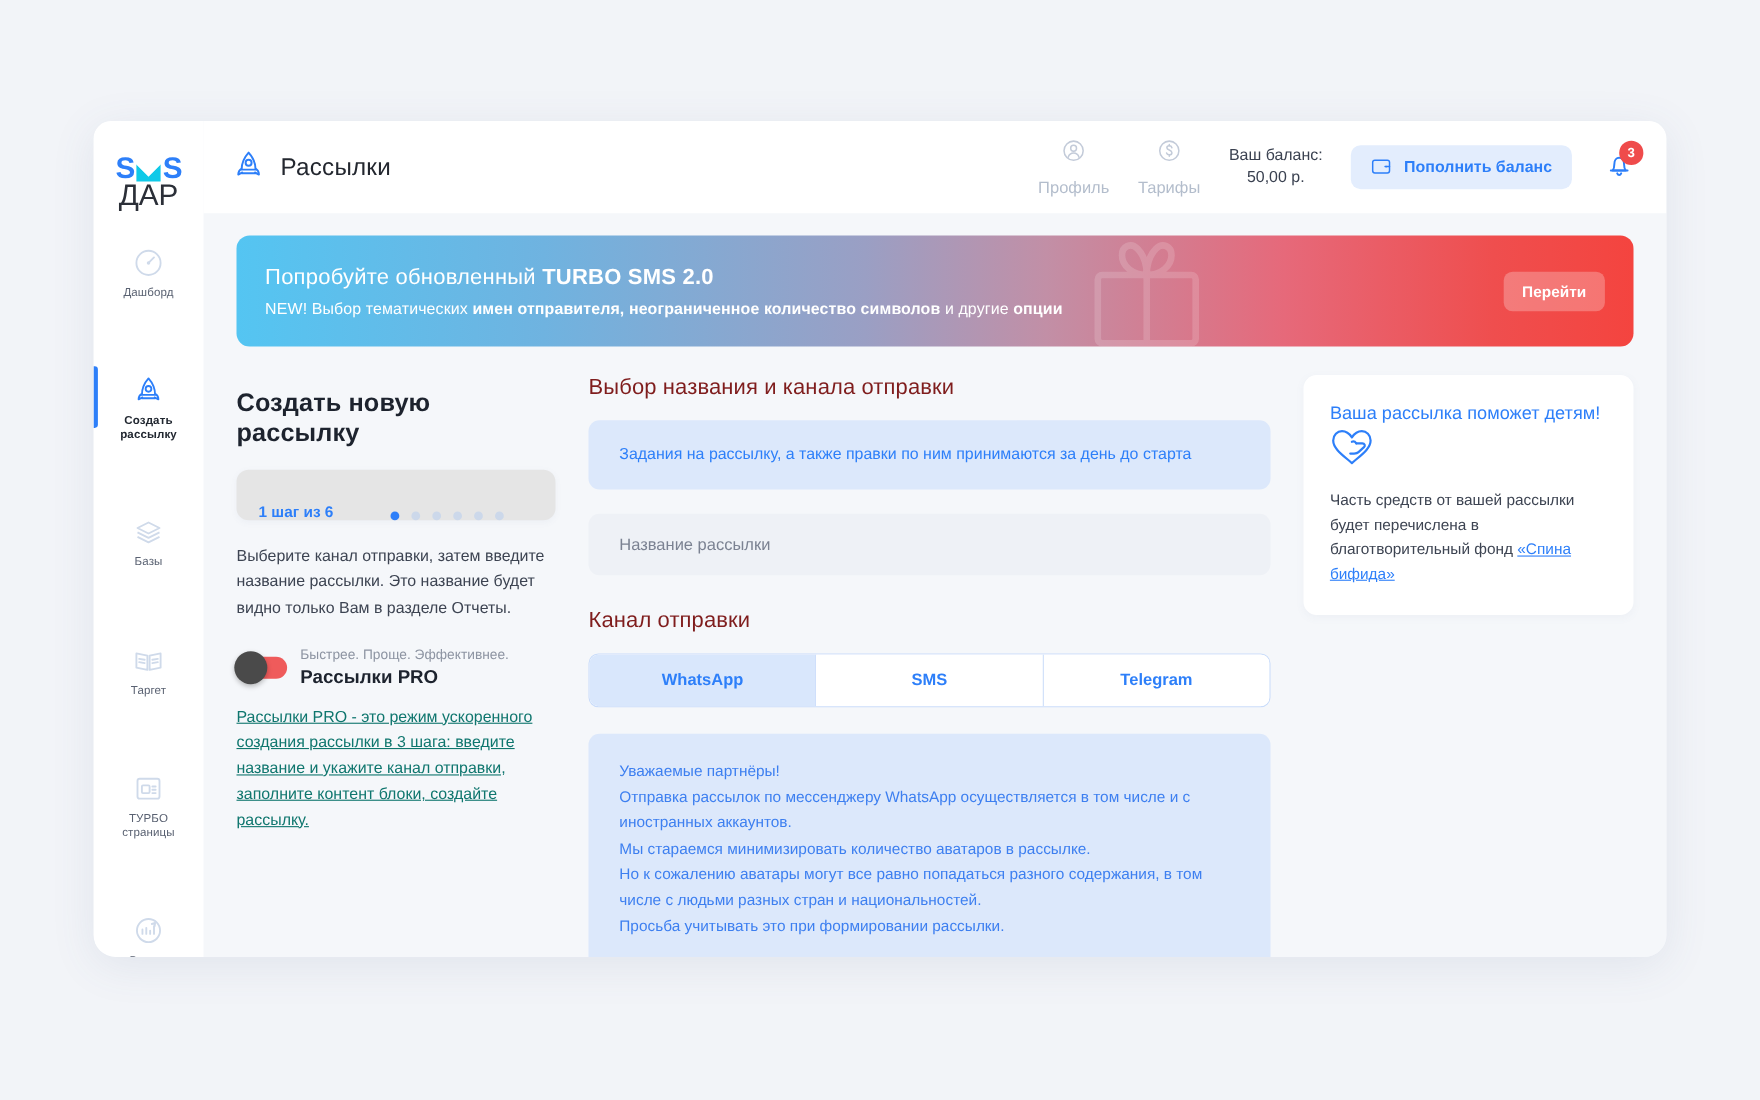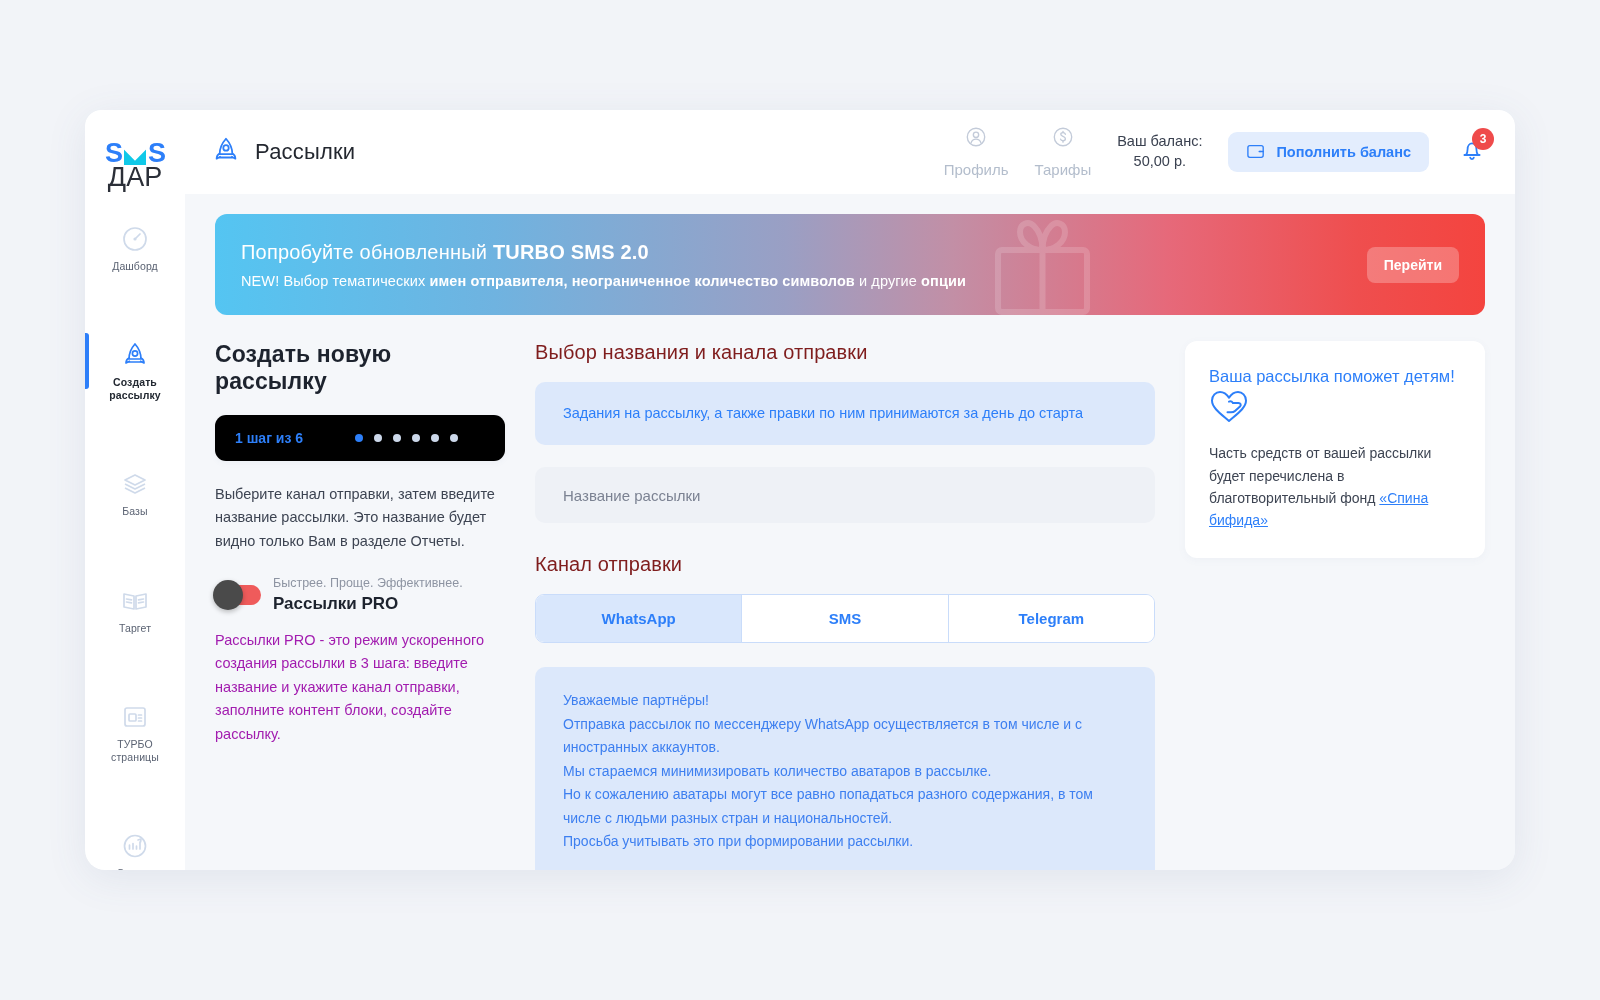"Создать новую рассылку" .col-left { margin-top: none -> 12px }
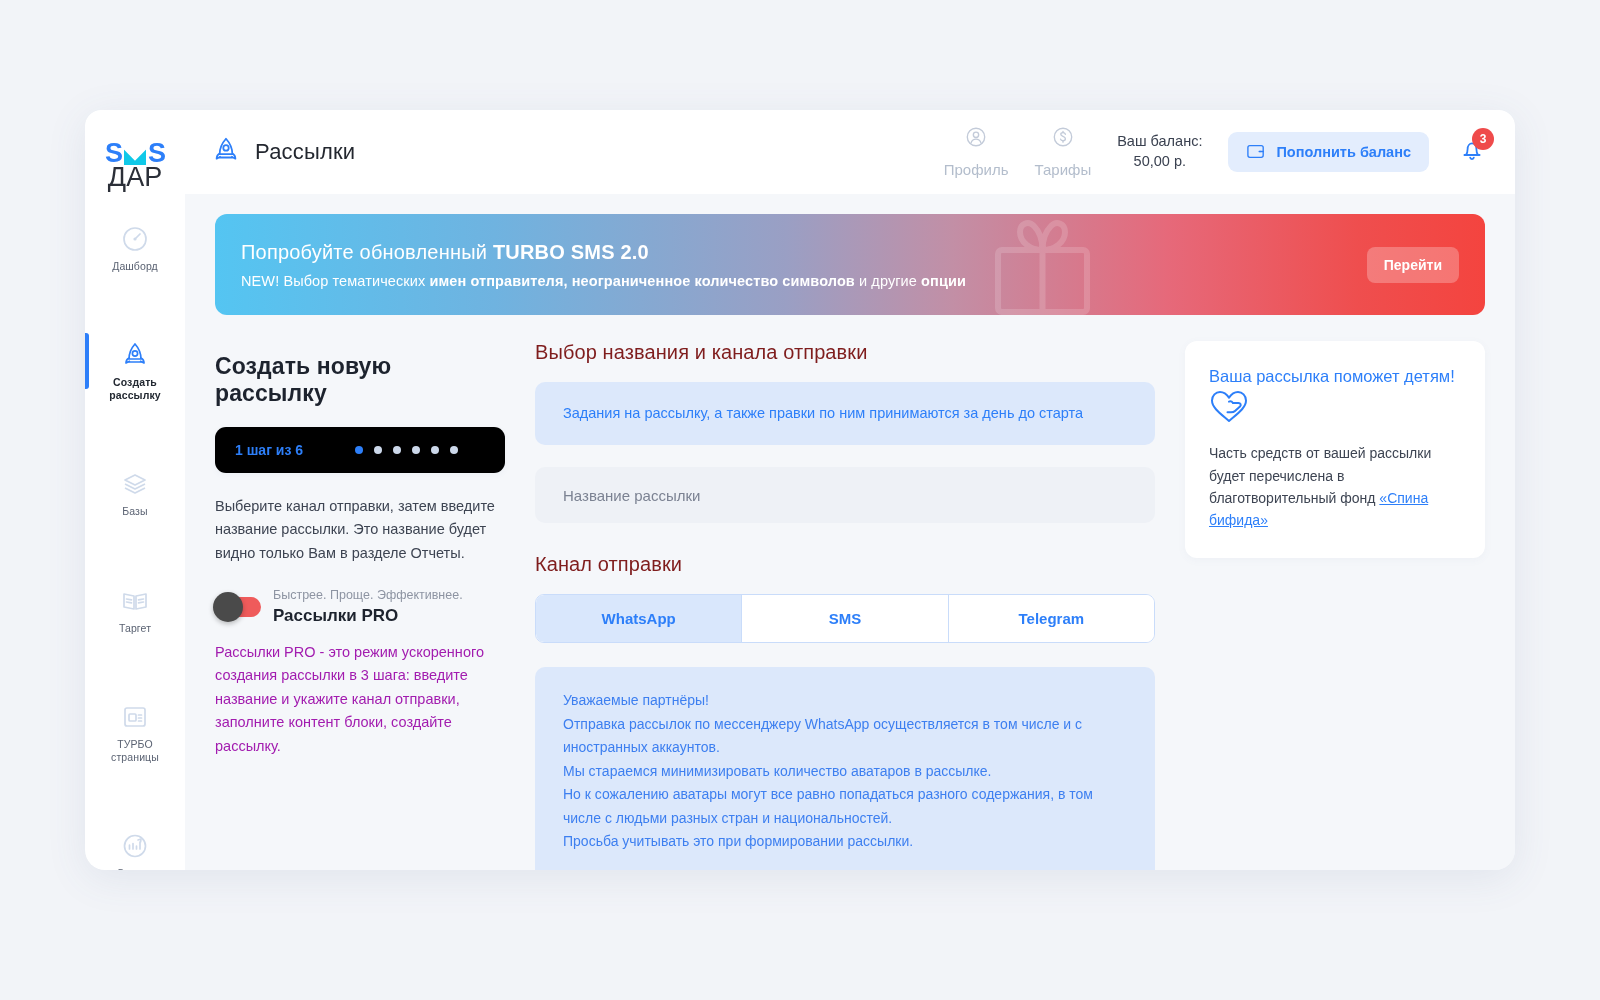"1 шаг из 6" .step-card { align-items: center -> flex-end; background: #000000 -> #e5e5e5 }
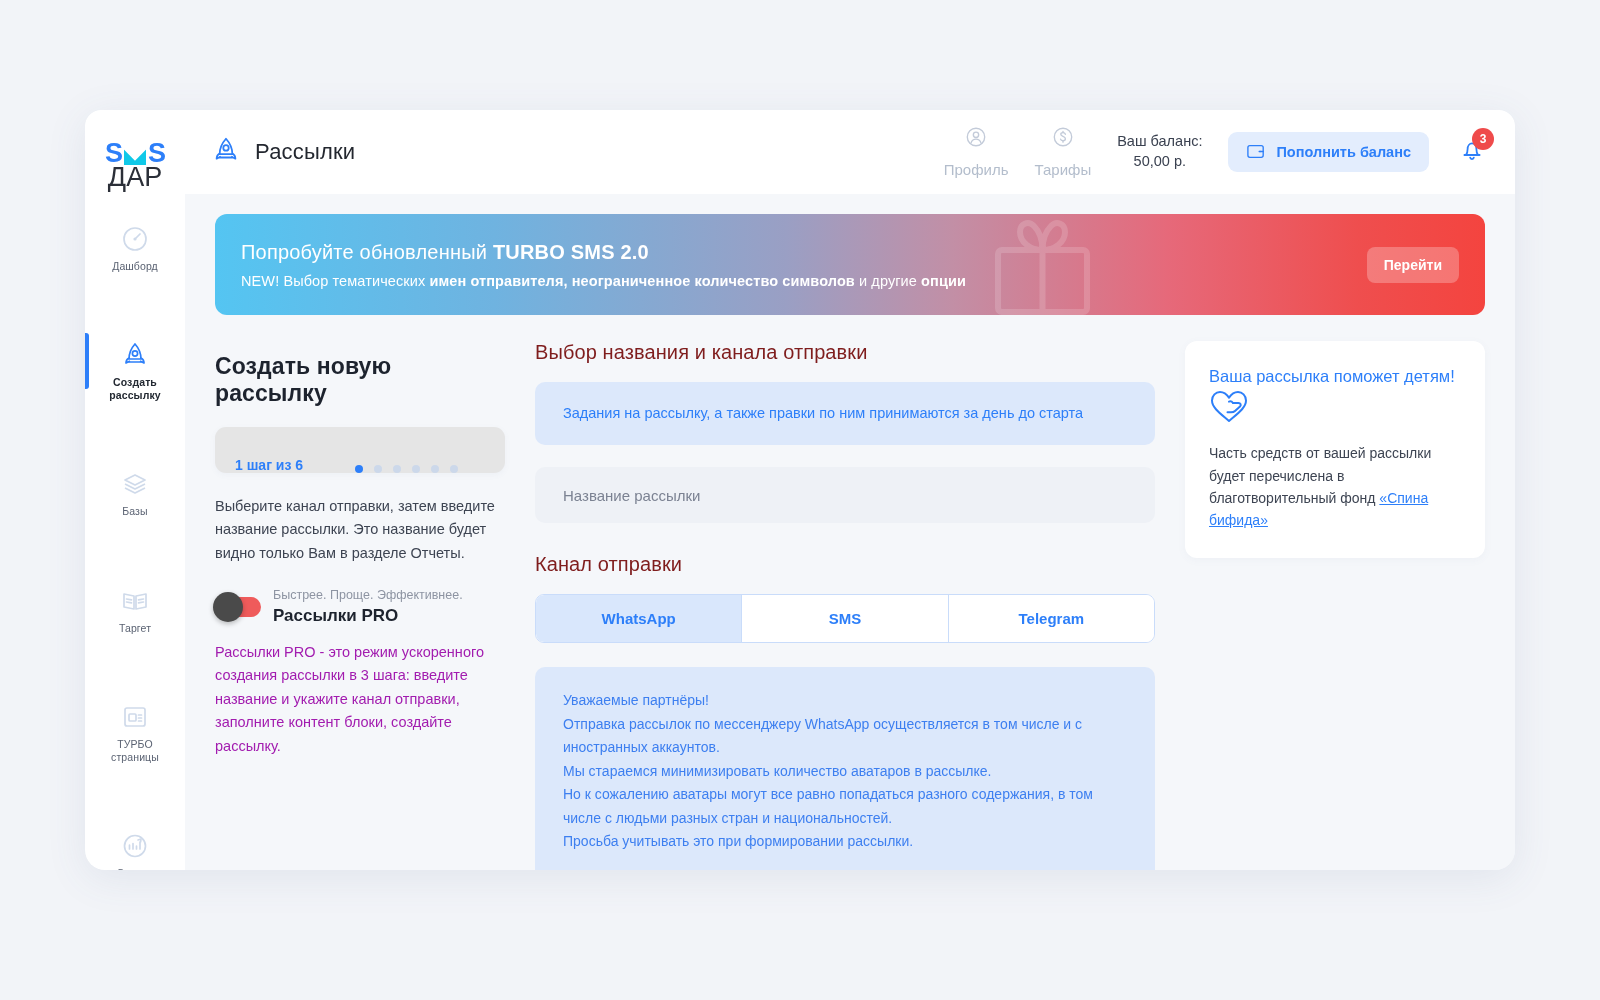"Рассылки PRO - это режим" .pro-desc { color: #a21caf -> #0f766e; text-decoration: none -> underline }
